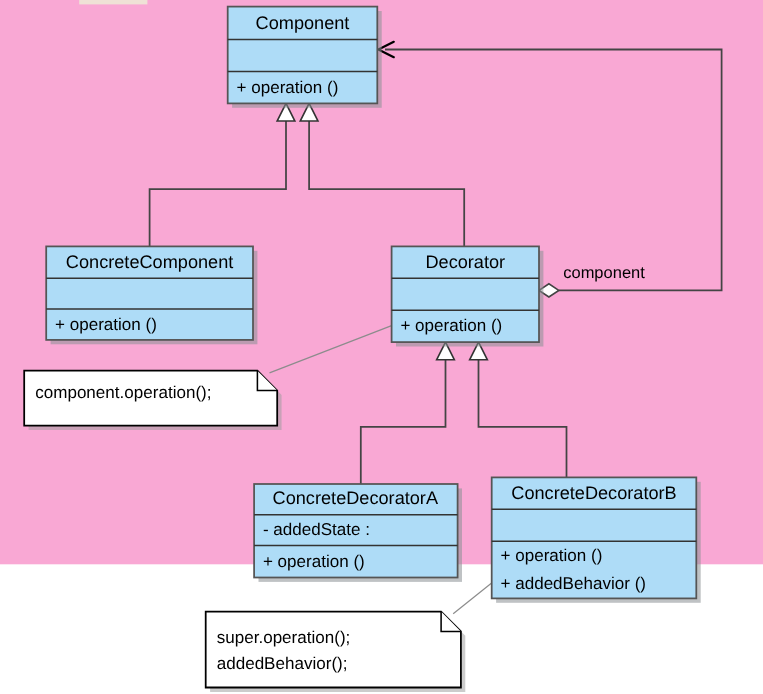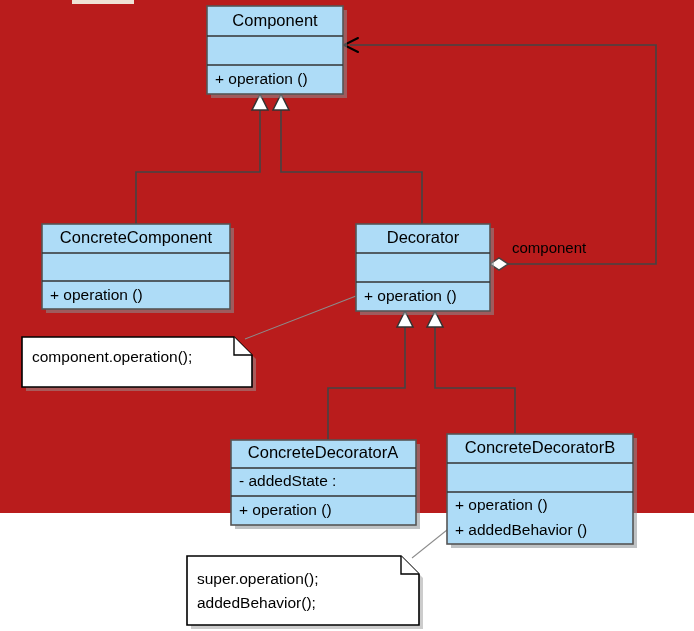"Component" #diagram-root { background: #b91c1c -> #f9a8d4 }
